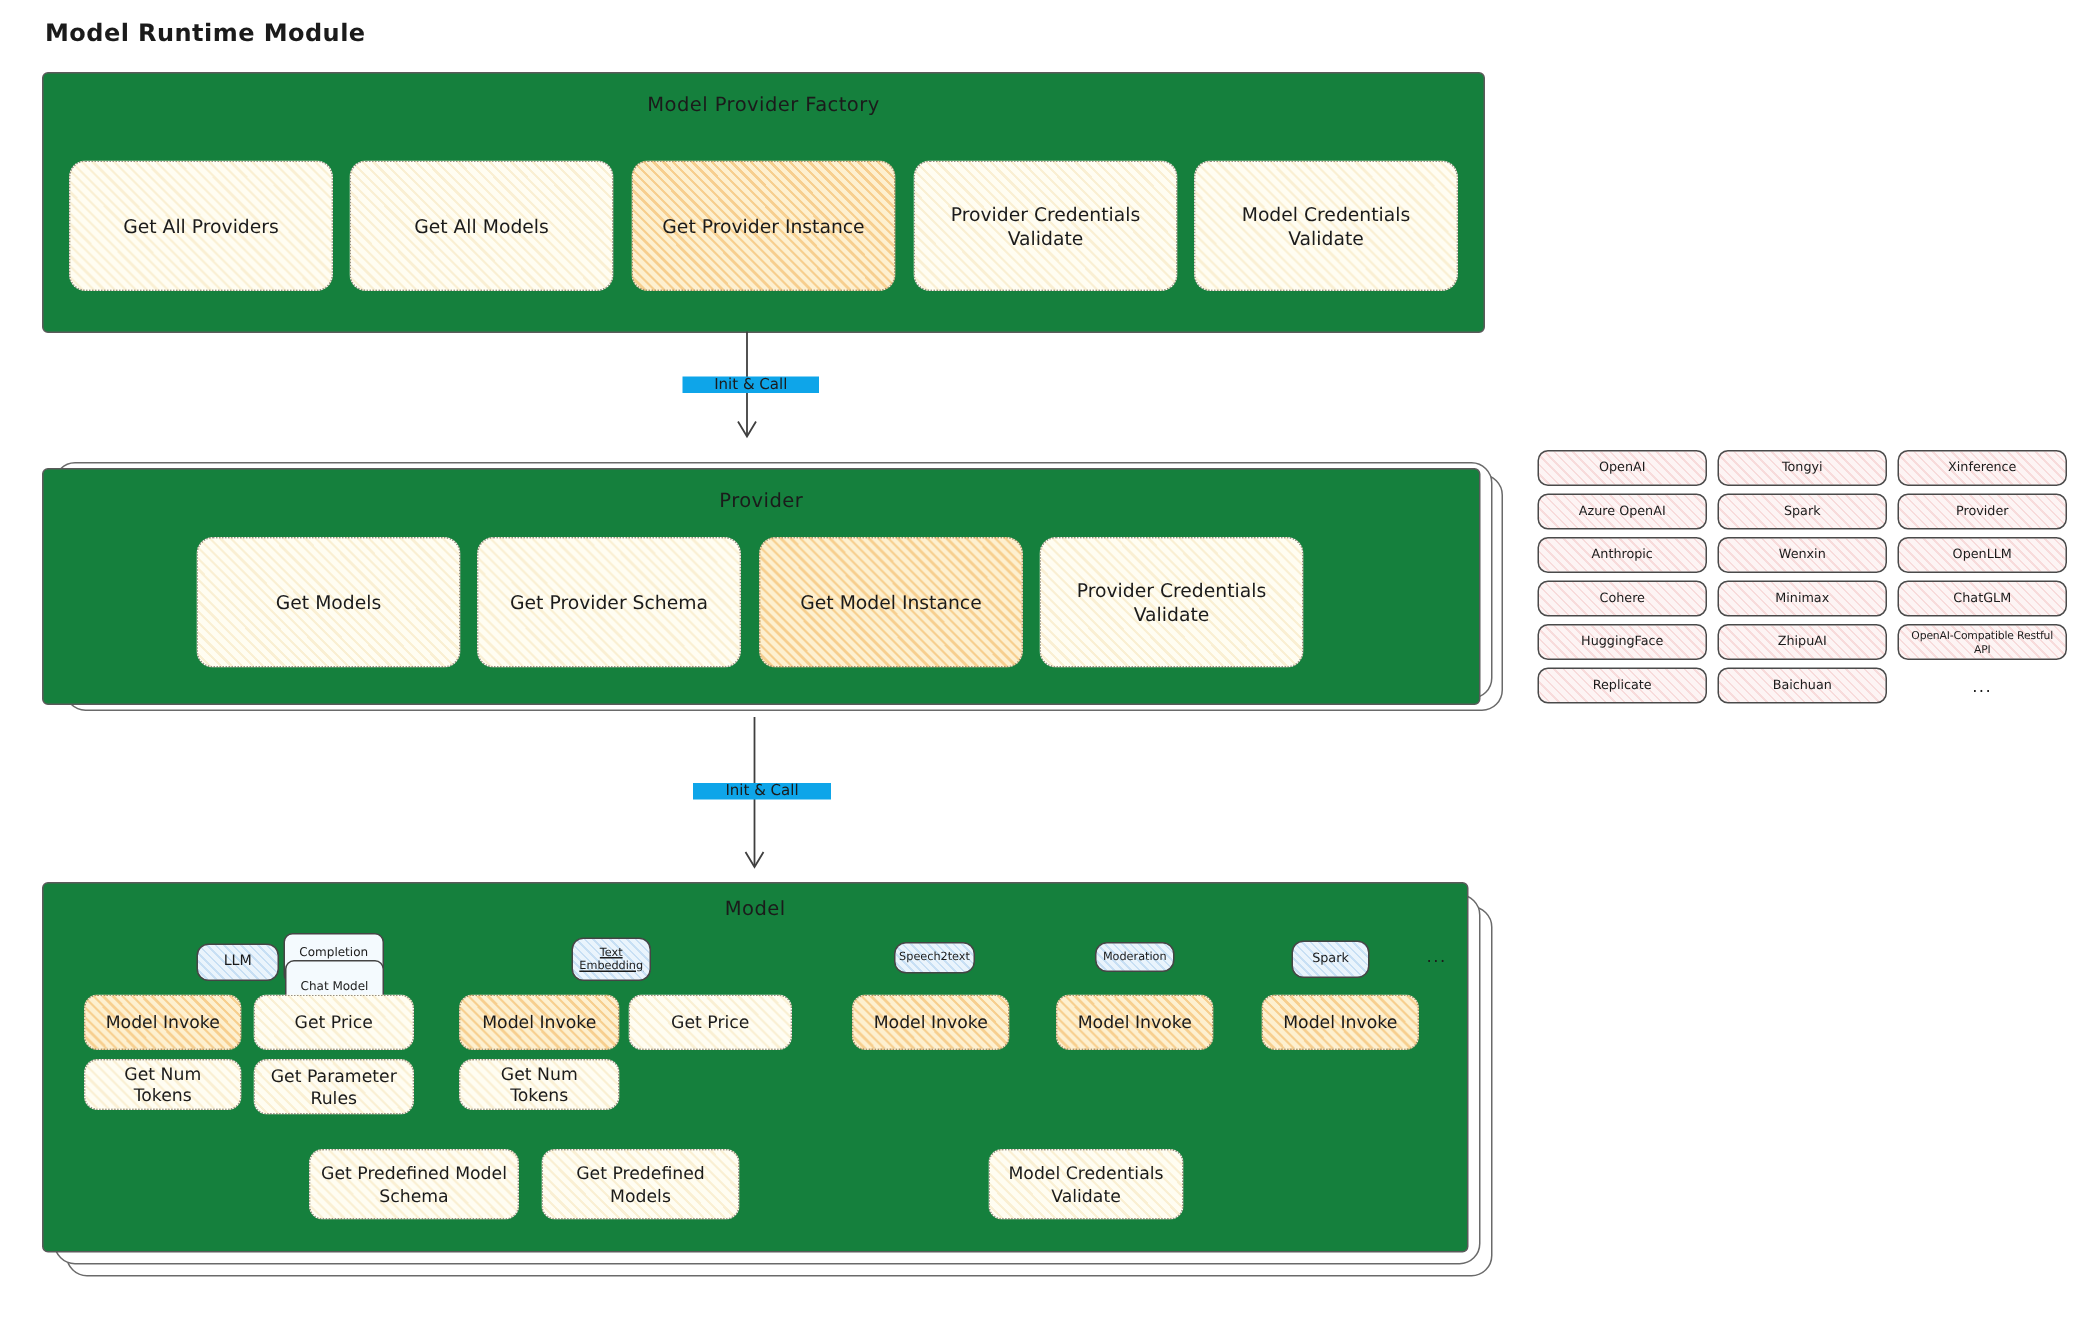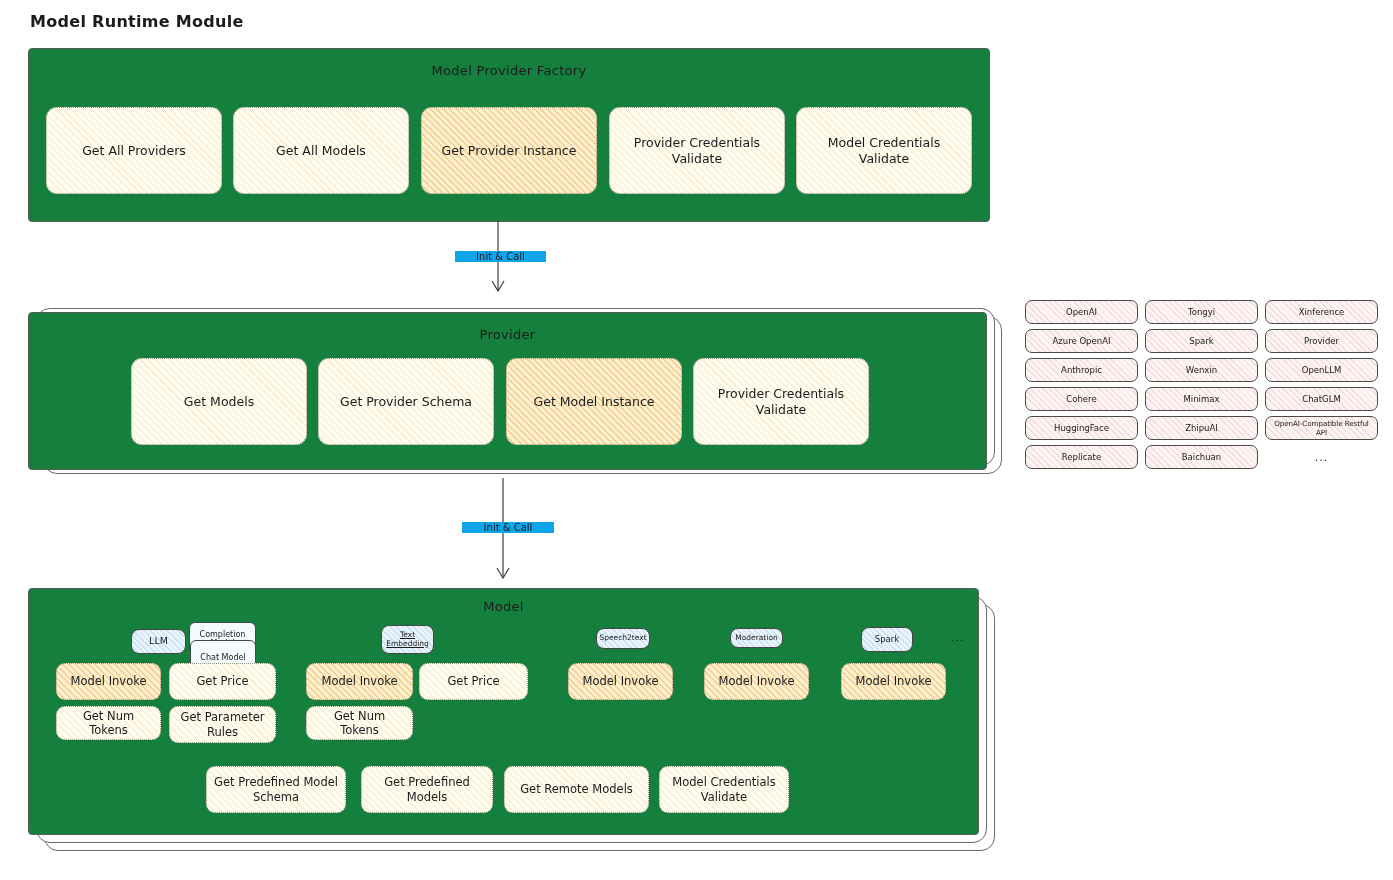"Get Remote Models" div.node { html: <div>Get Remote Models</div> -> none }
